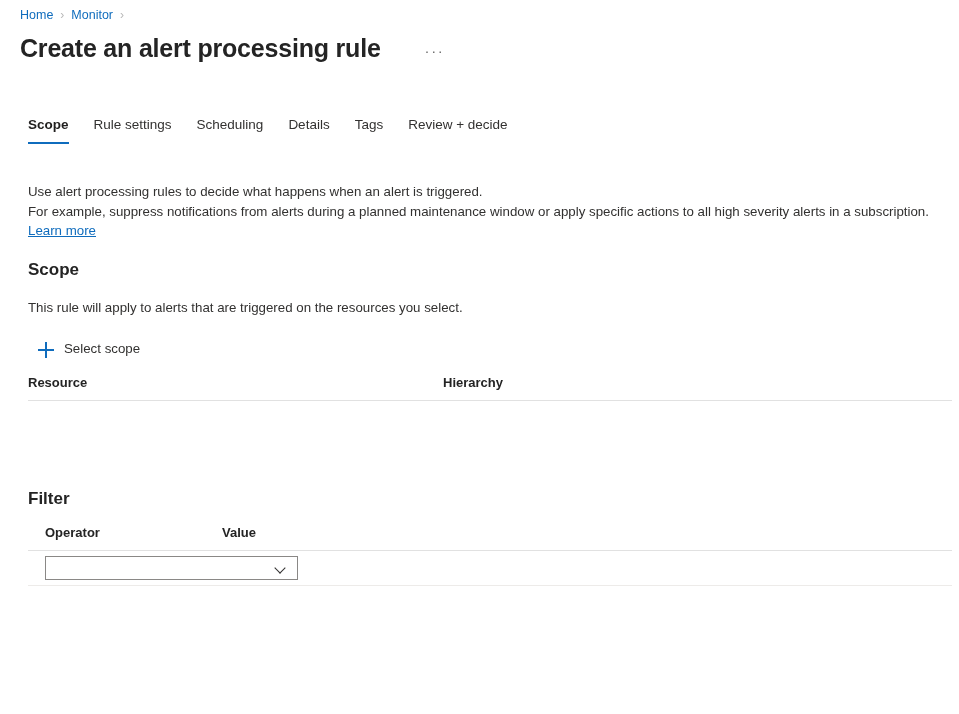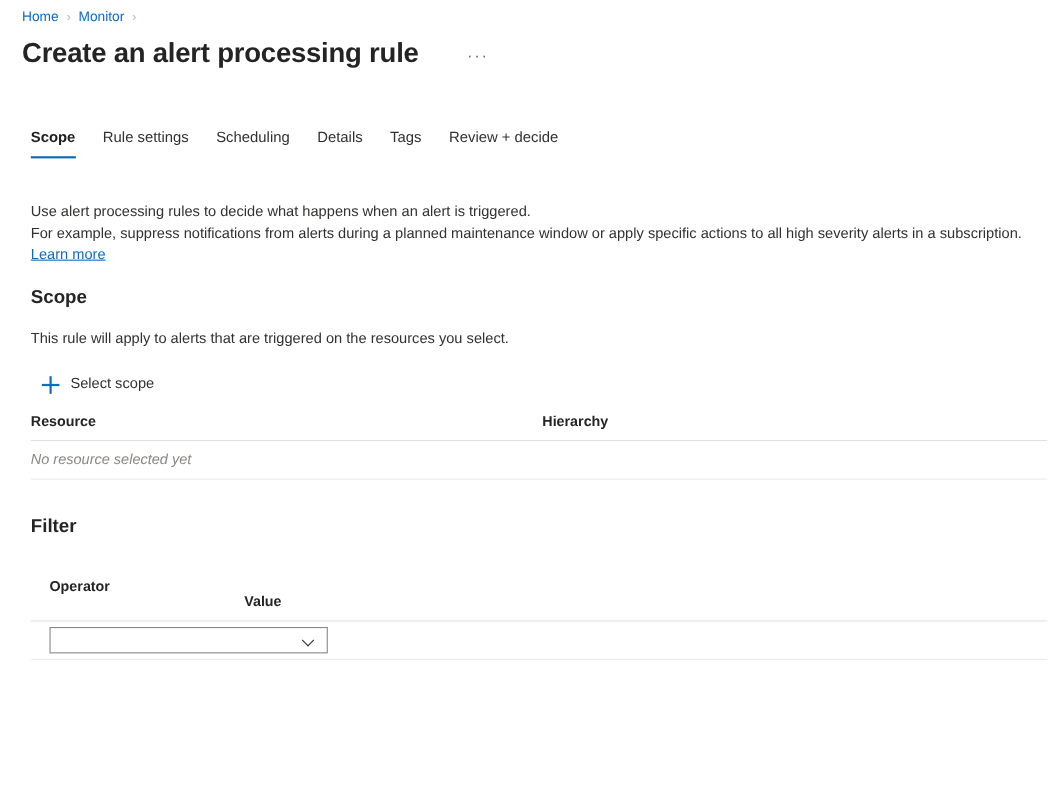"Resource" #resource-table .col-resource { width: 465px -> 415px }
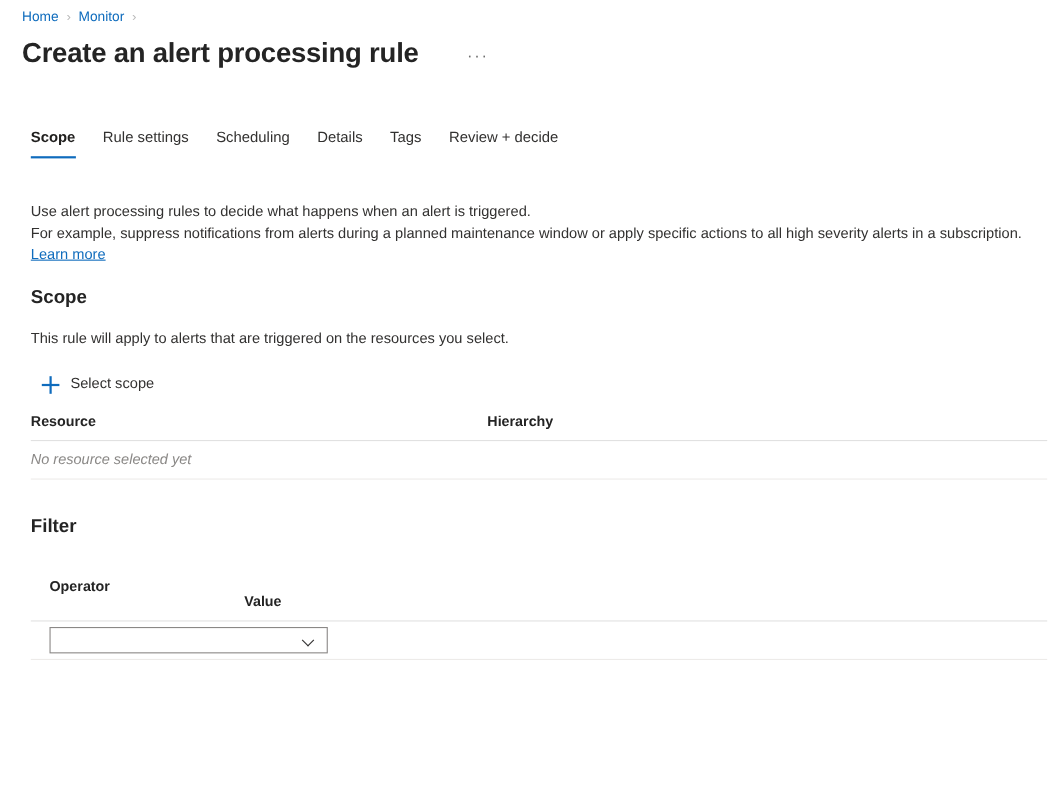"No resource selected yet" div.table-row { html: <div> <div>No resource selected yet</div> </div> -> none }
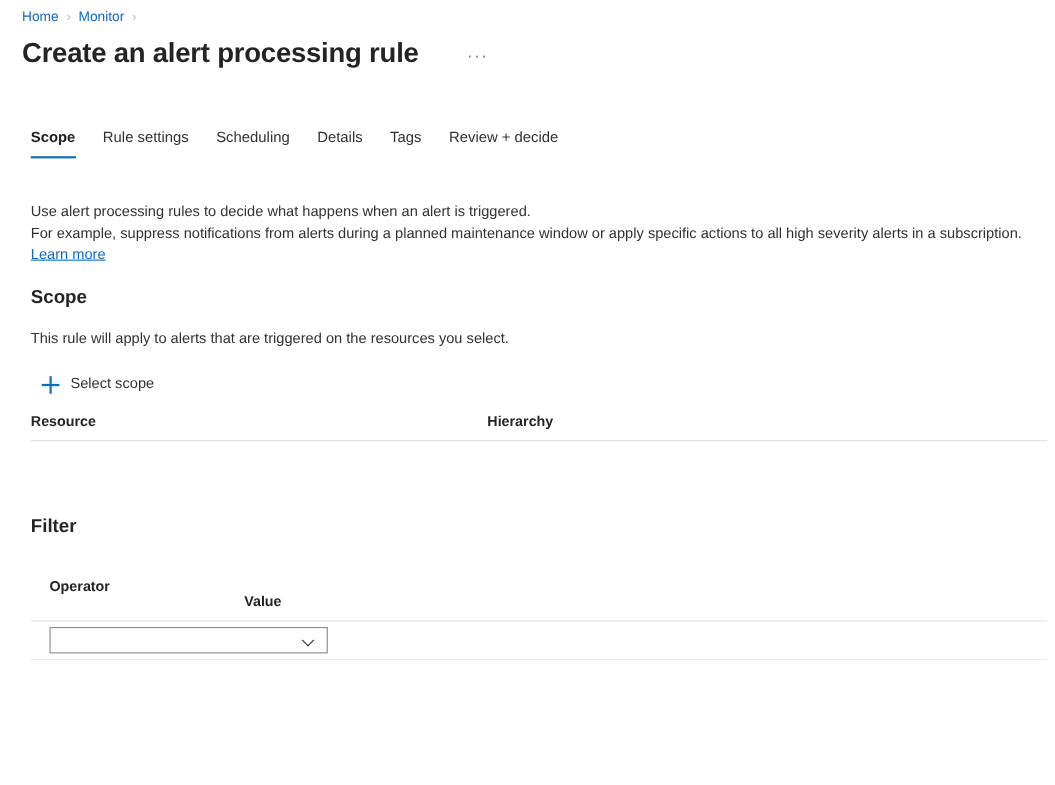"Filter" #filter-heading { top: 468px -> 488px }
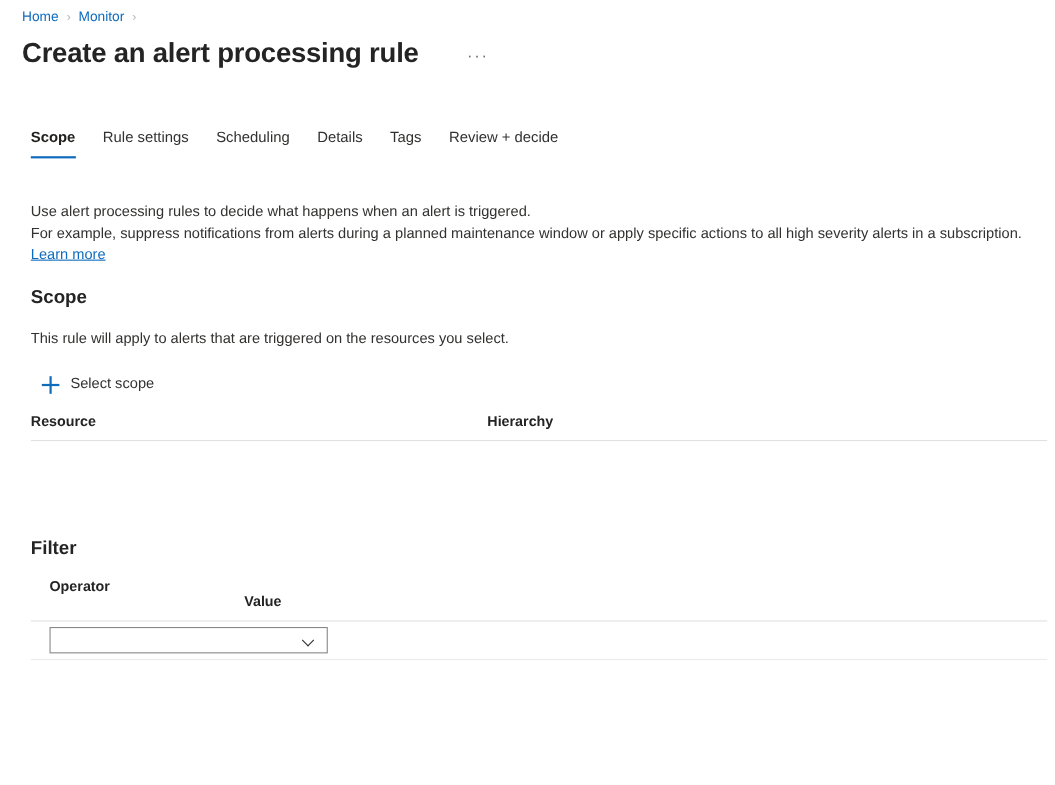"Value" #filter-table .col-value { margin-top: 14px -> none }
